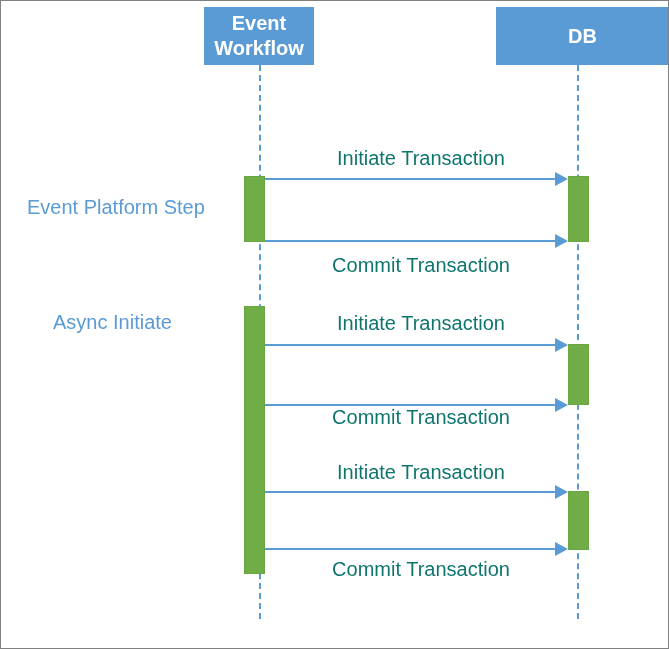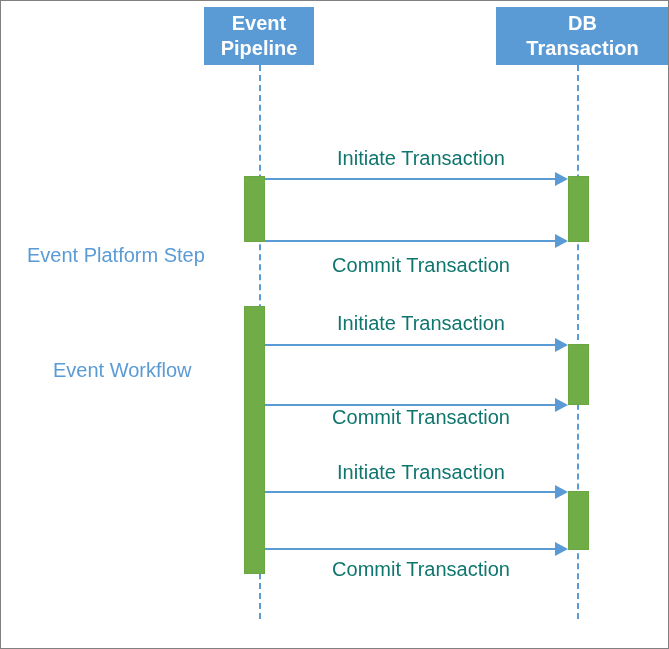"Pipeline" span { text: Pipeline -> Workflow }
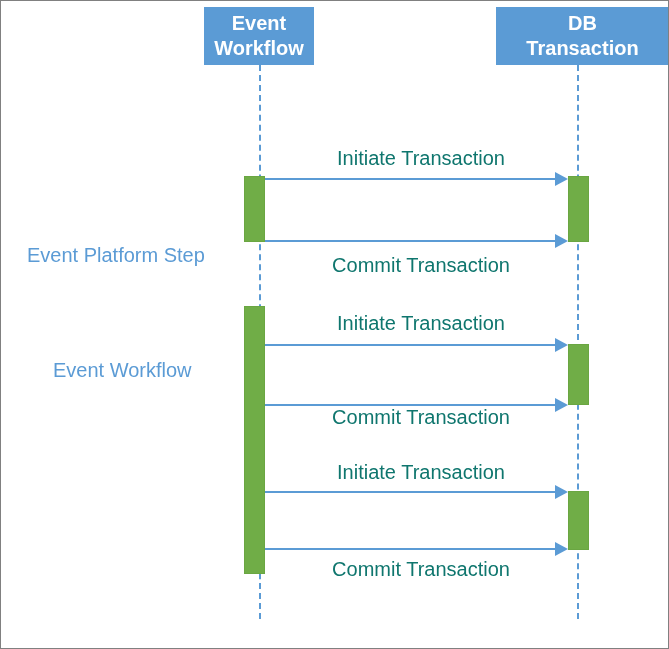"Transaction" span { html: <span>Transaction</span> -> none }
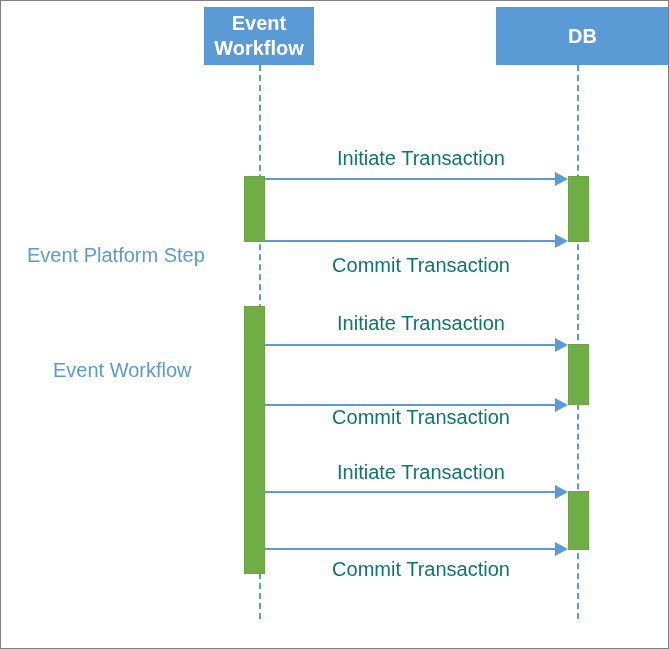"Event Platform Step" .side-label { margin-top: 48px -> none }
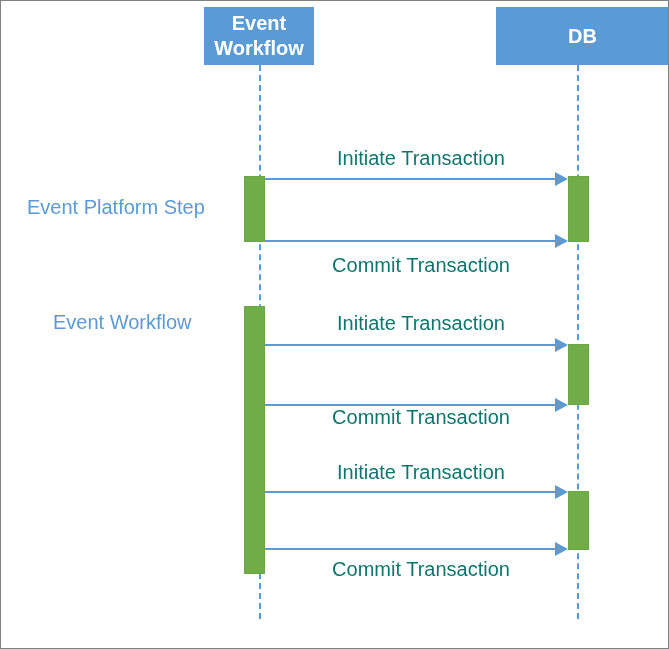"Event Workflow" span { text: Event Workflow -> Async Initiate }
